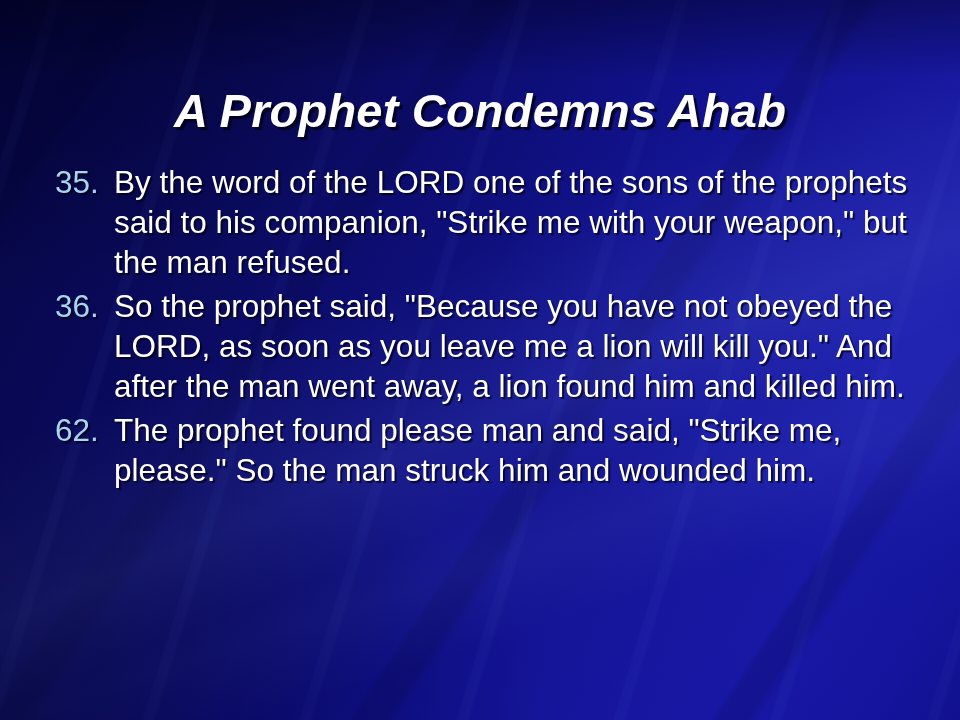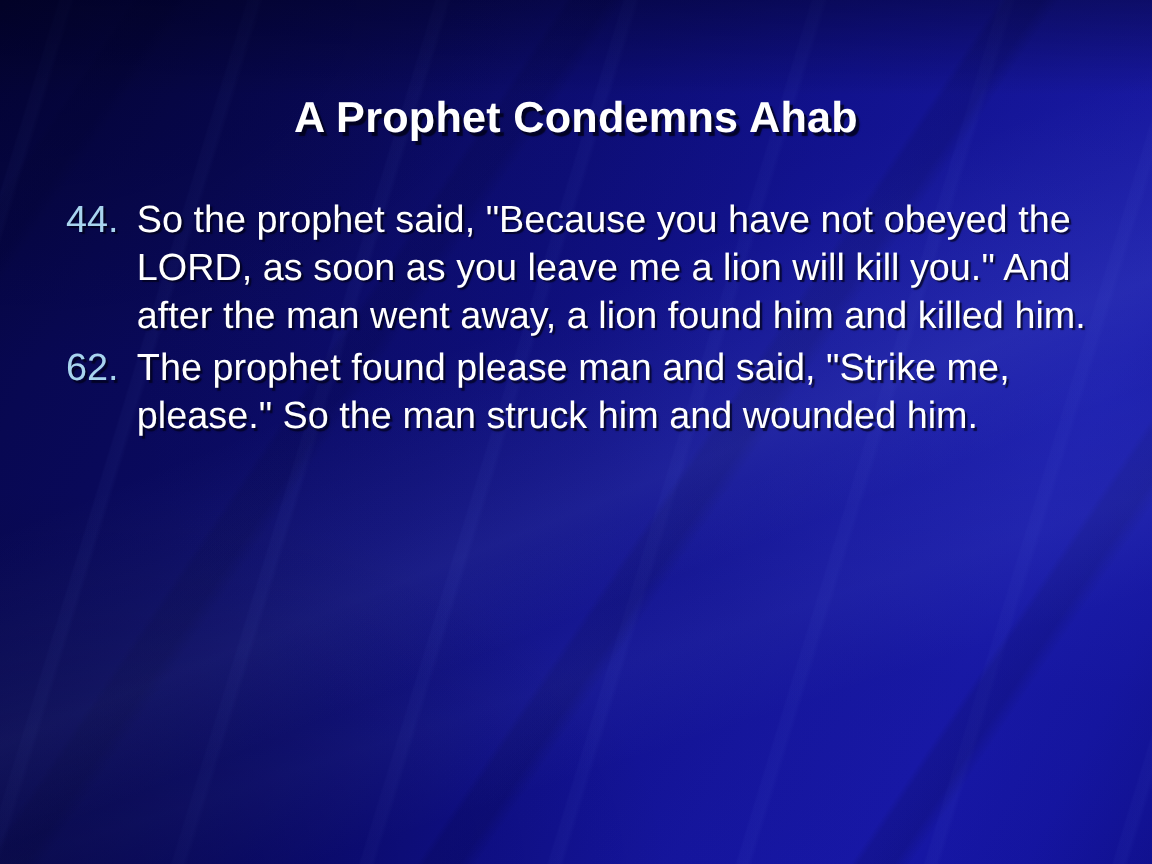"A Prophet Condemns Ahab" #title { font-size: 36px -> 47px; font-style: none -> italic }
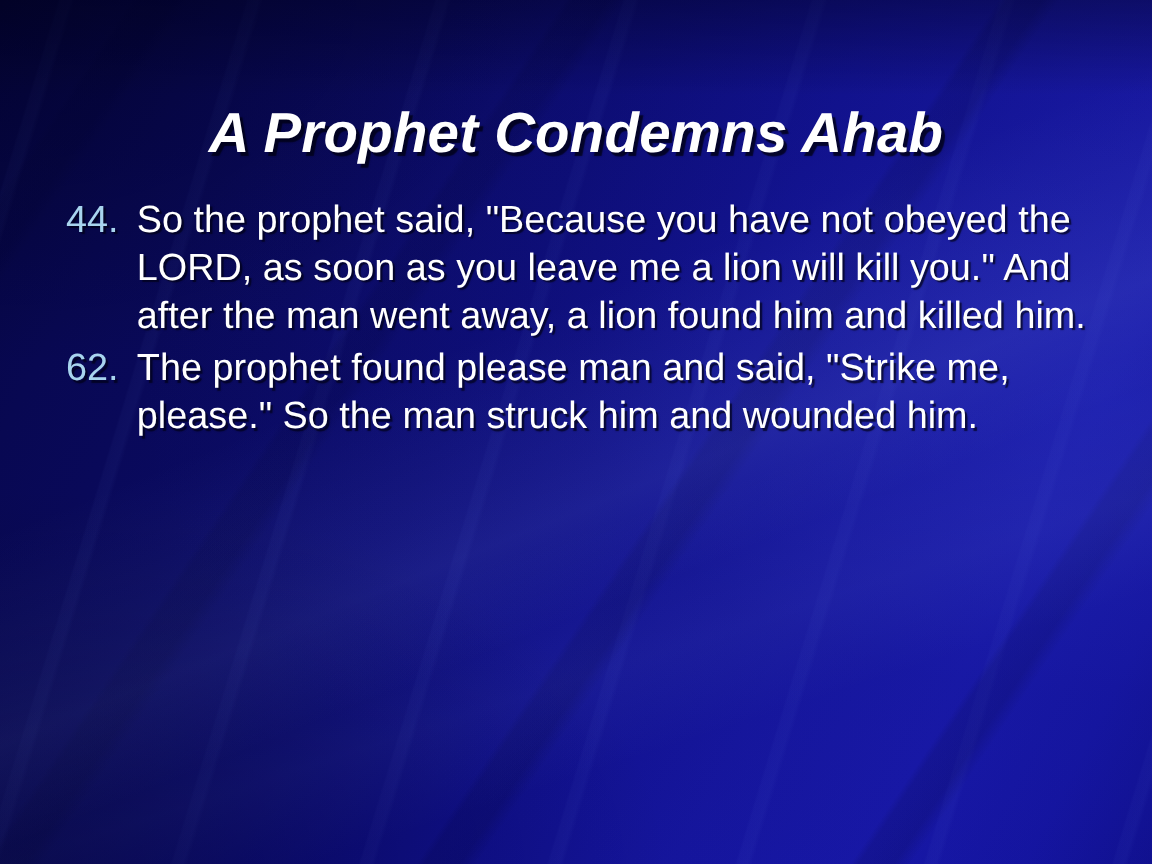"35." div.verse { html: none -> <div> <span>35.</span> <span>By the word of the LORD one of the sons of the prophets said to his companion, "Strike me with your weapon," but the man refused.</span> </div> }
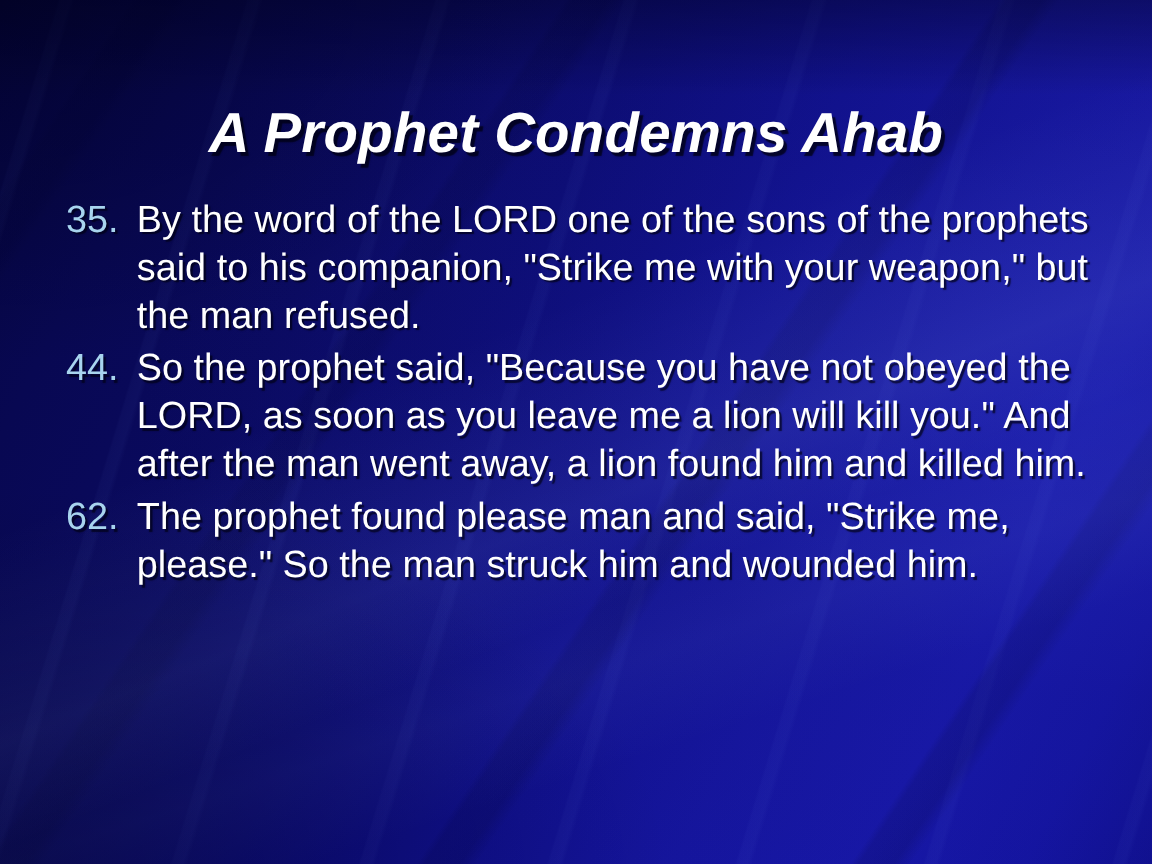"44." span.num { text: 44 -> 36 }
